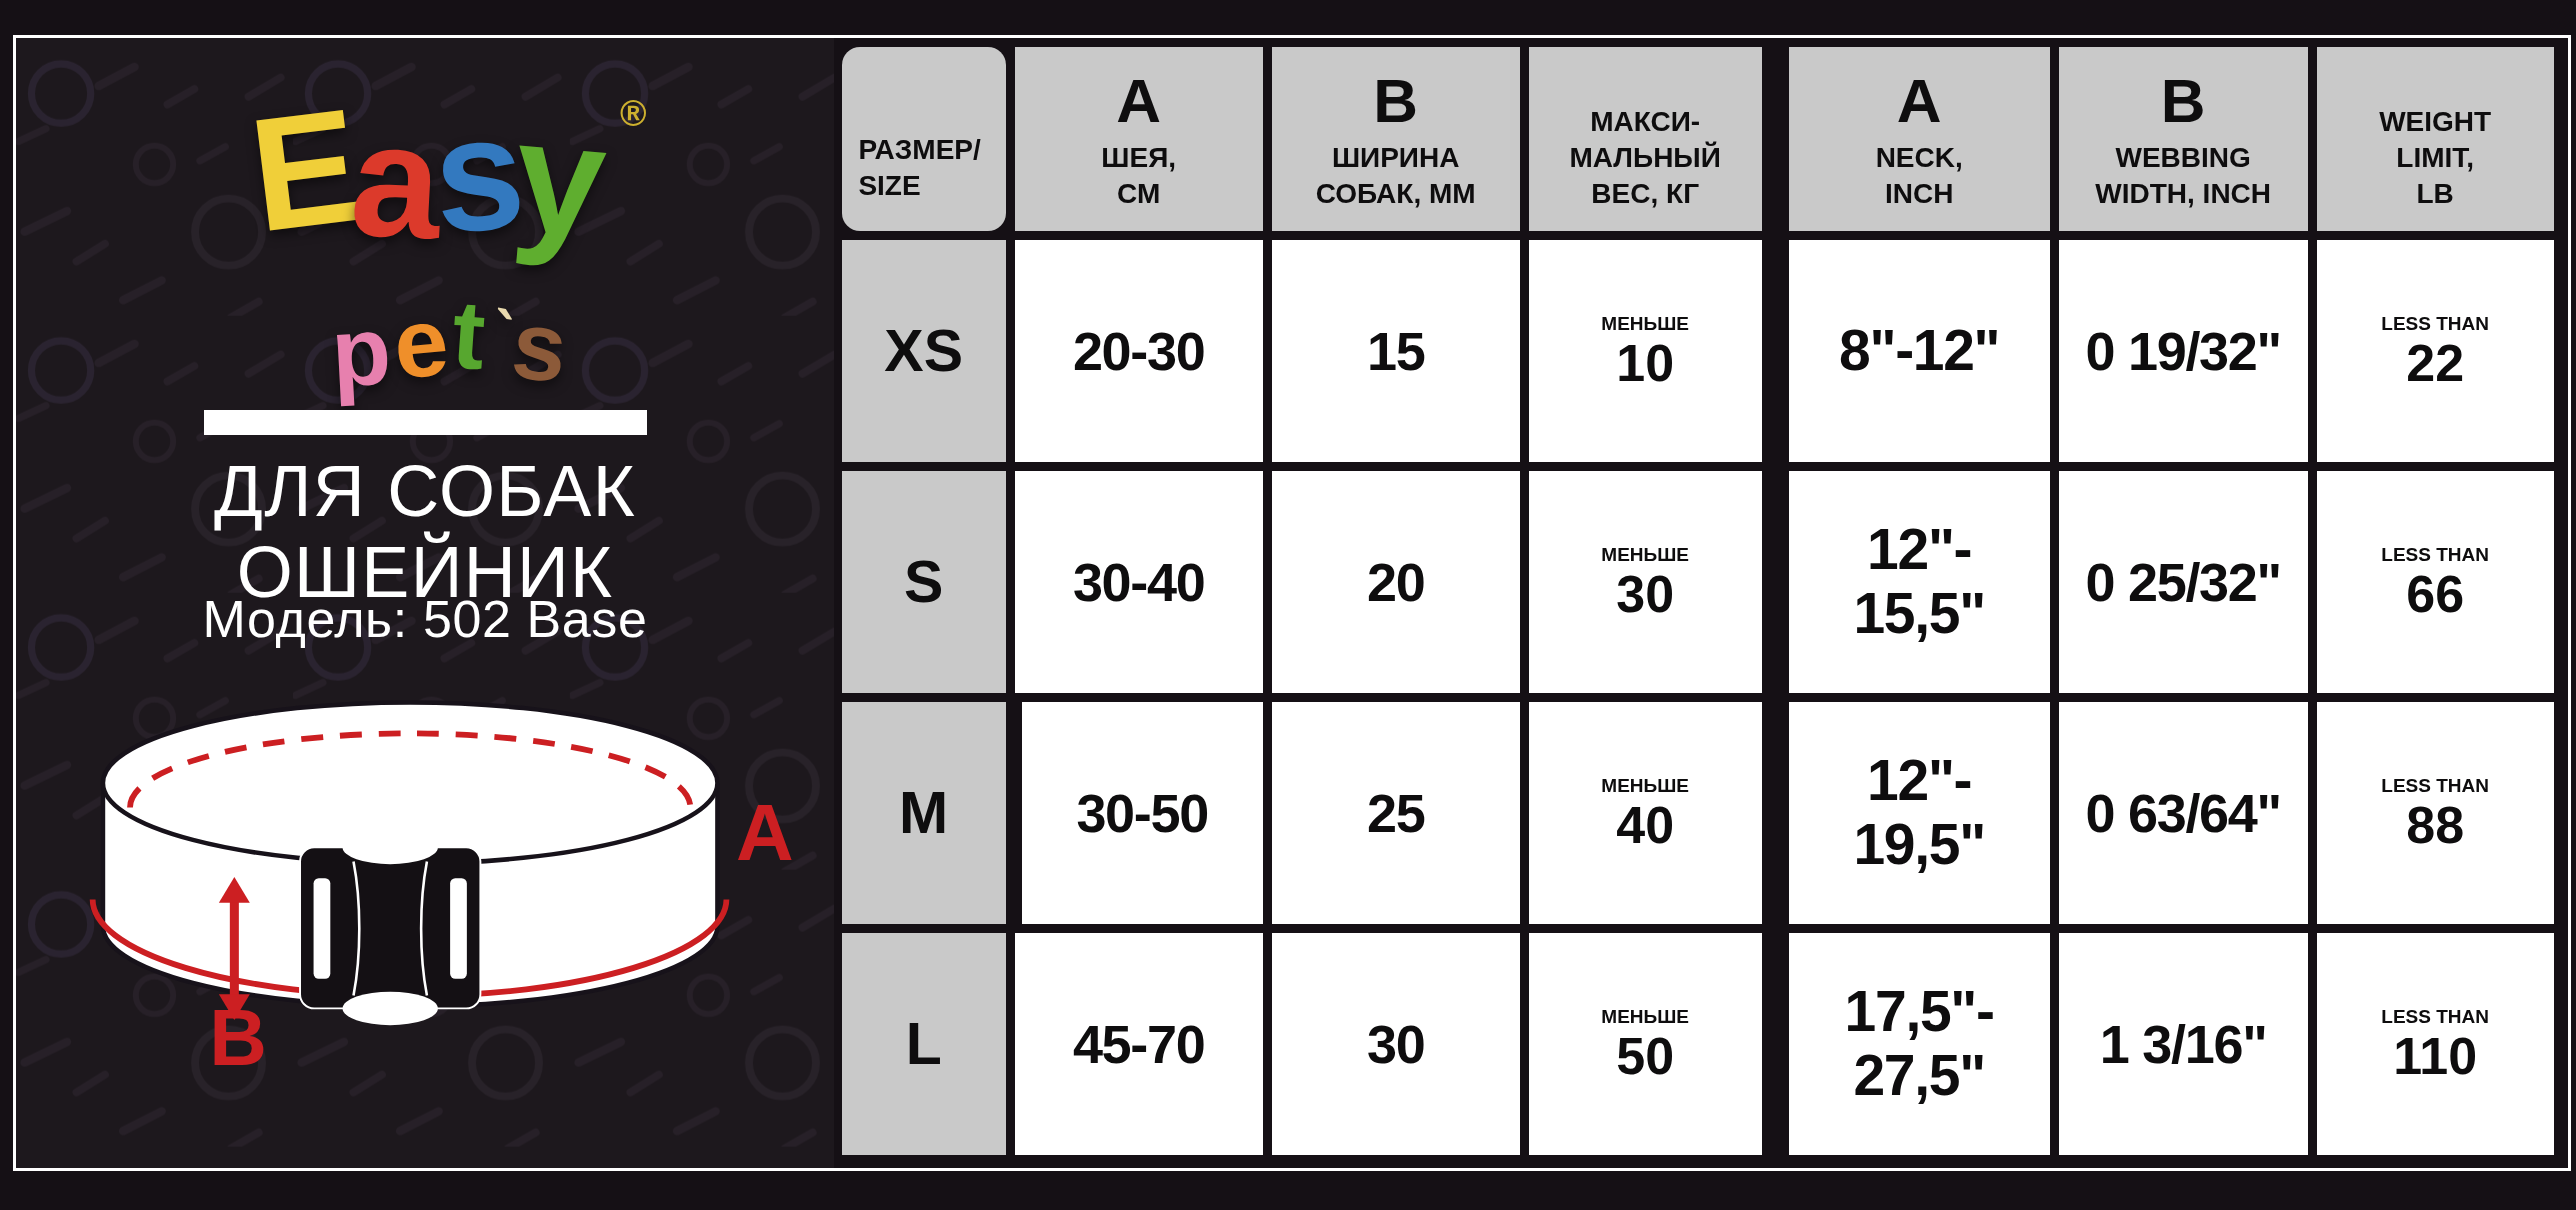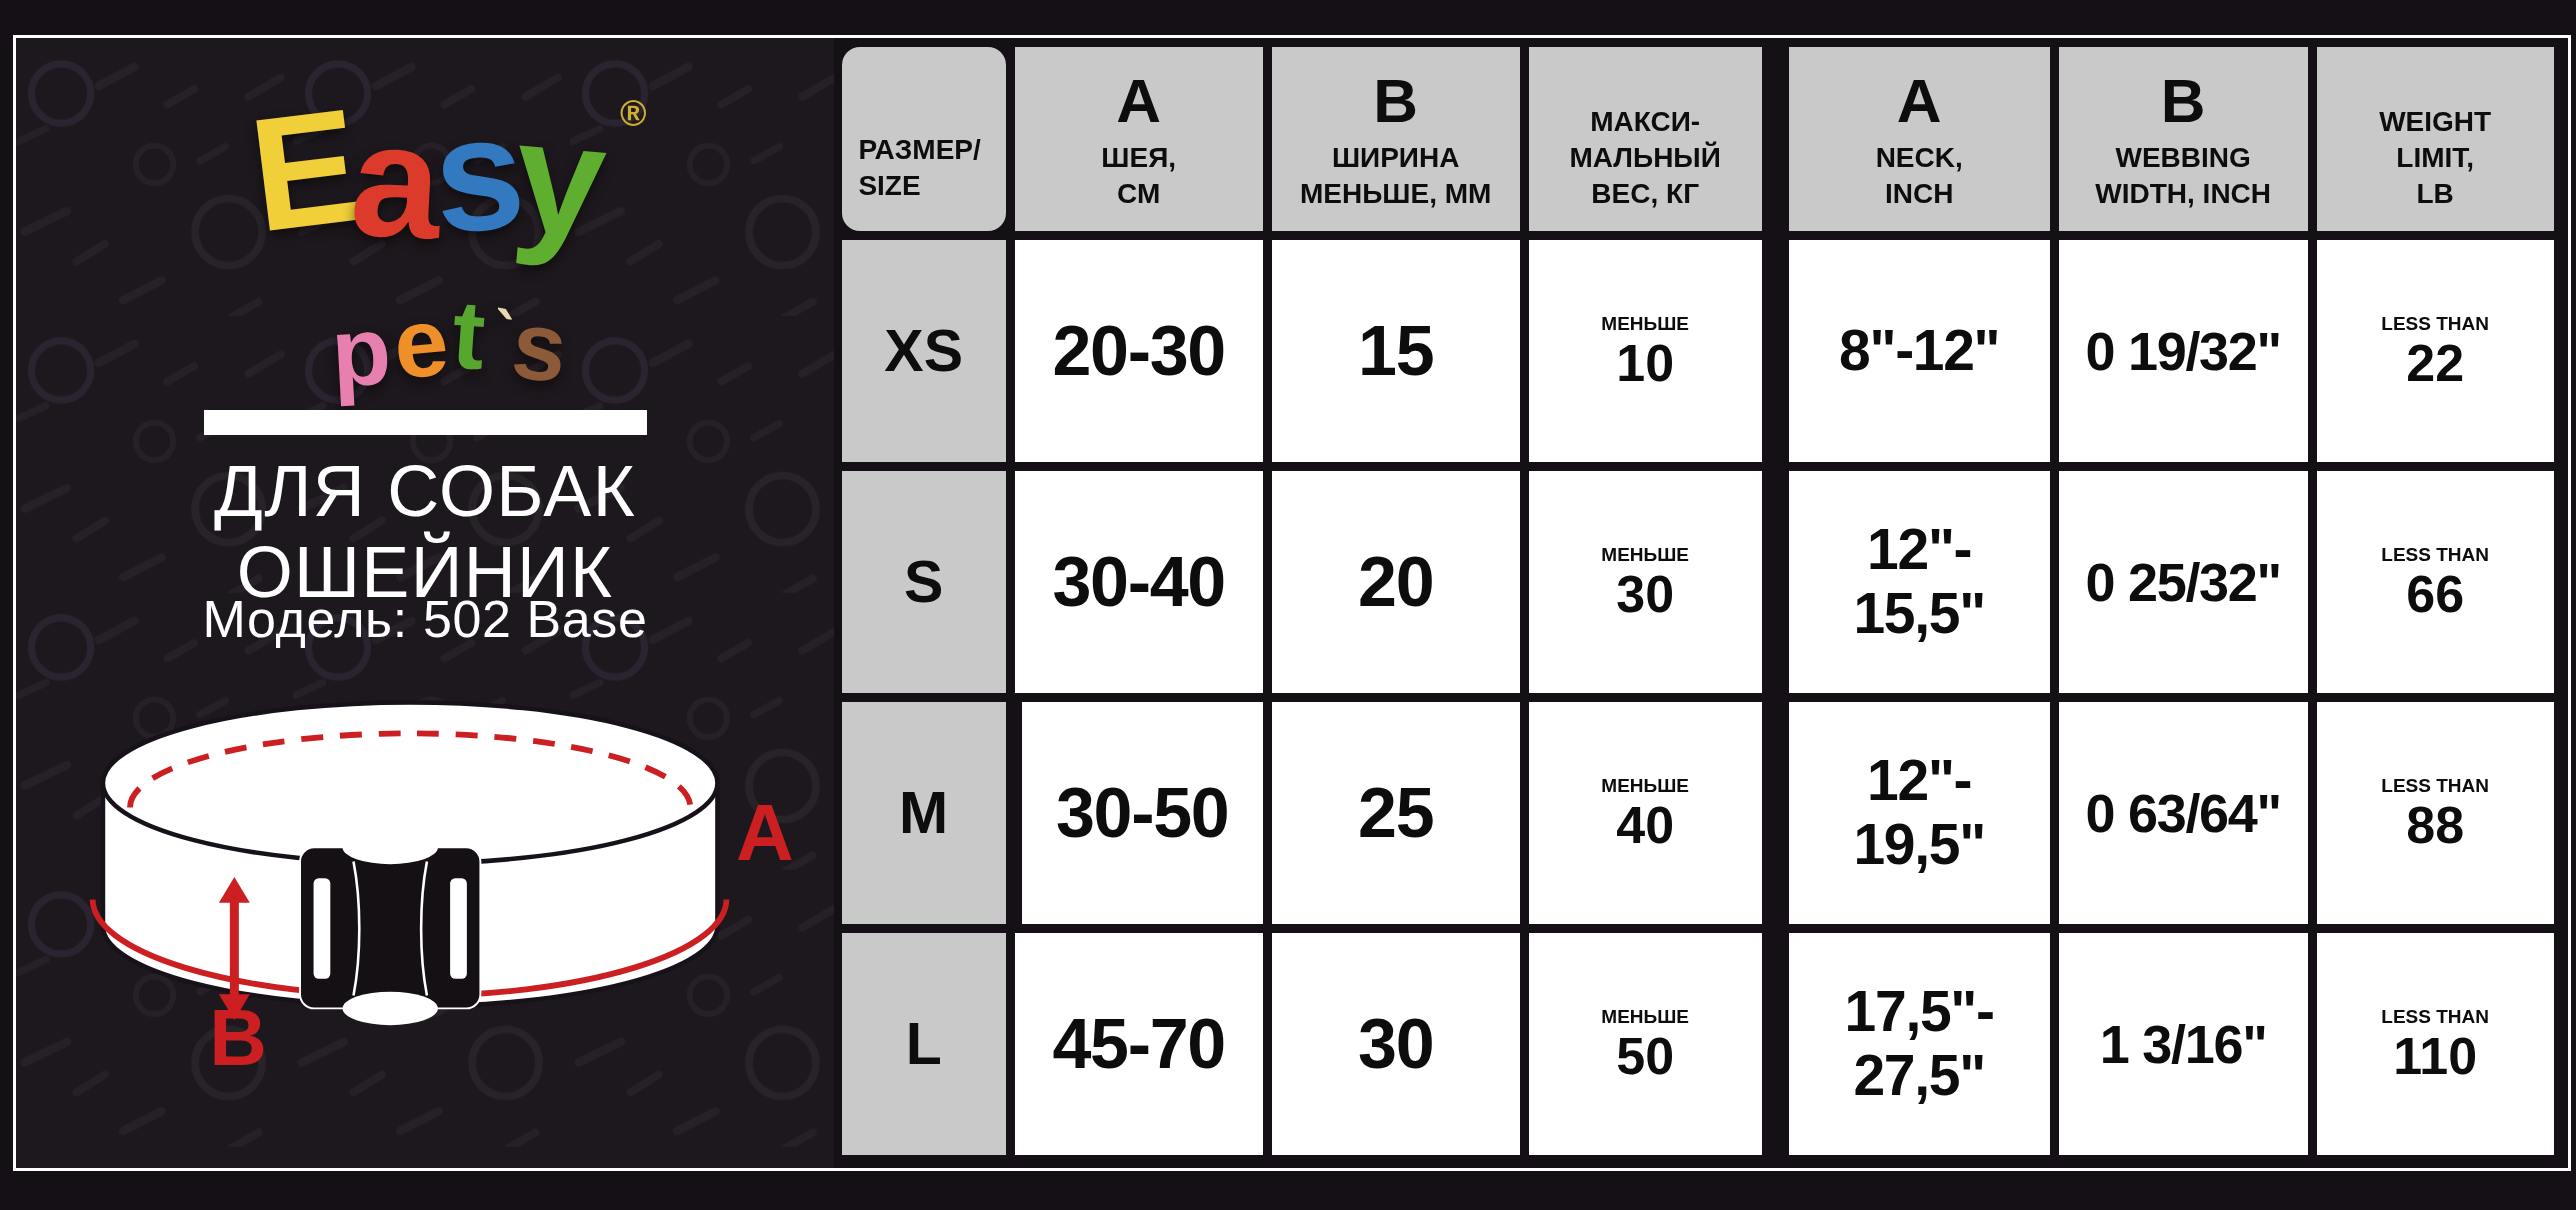"МЕНЬШЕ, ММ" div.sub { text: МЕНЬШЕ -> СОБАК }
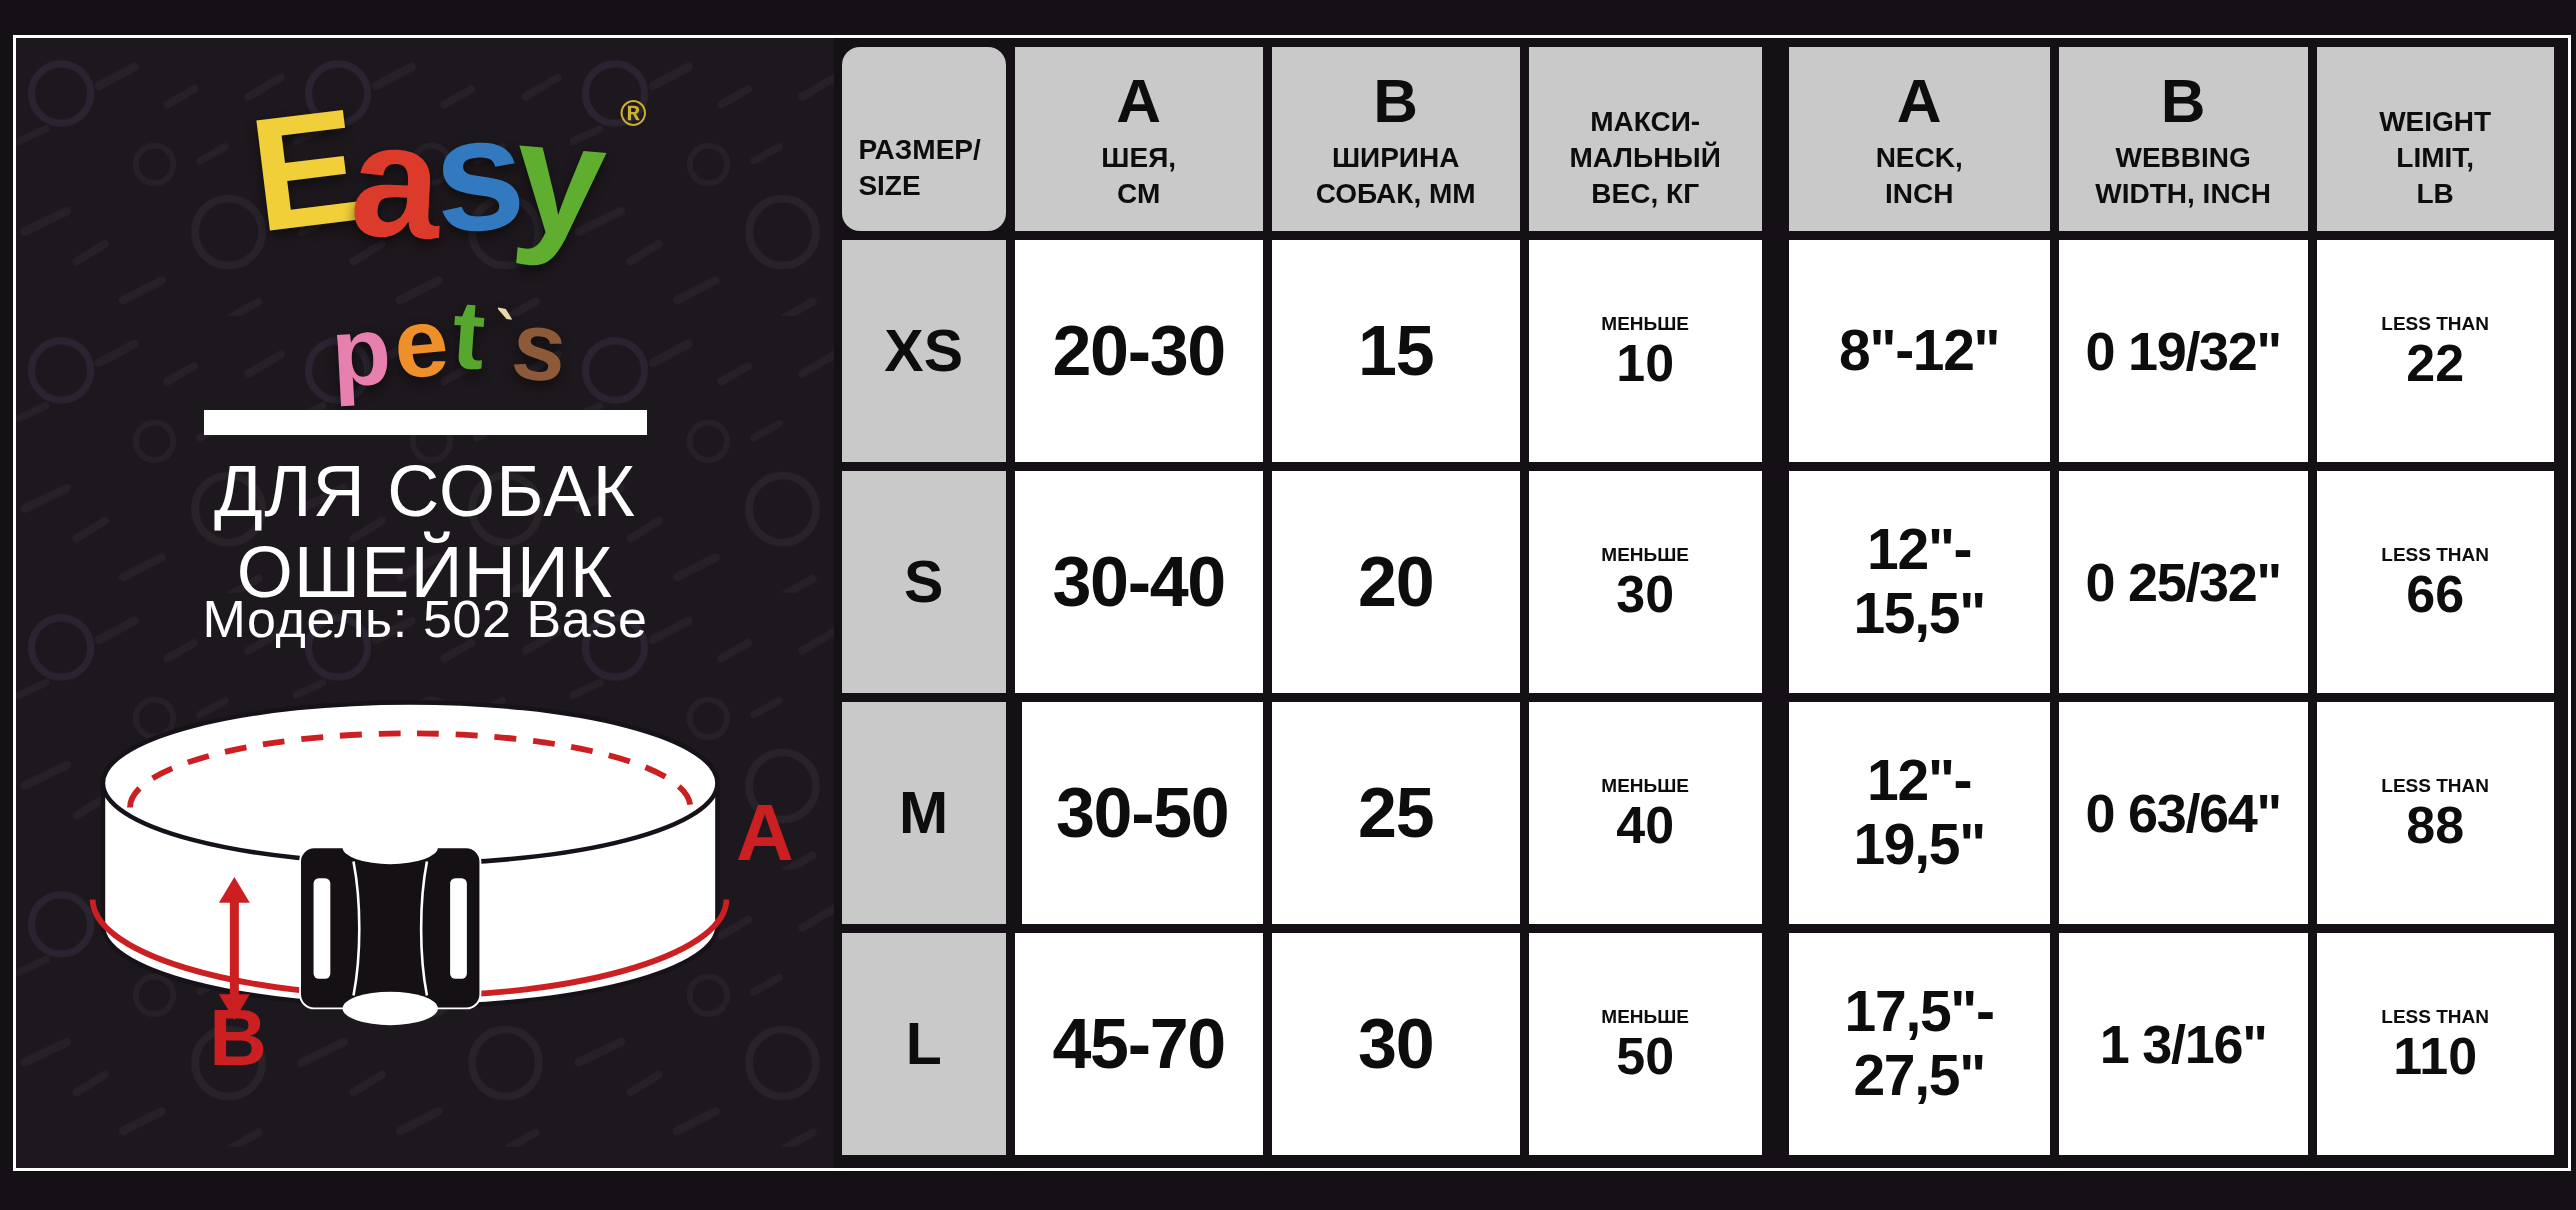"20-30" .num { font-size: 70px -> 54px }
